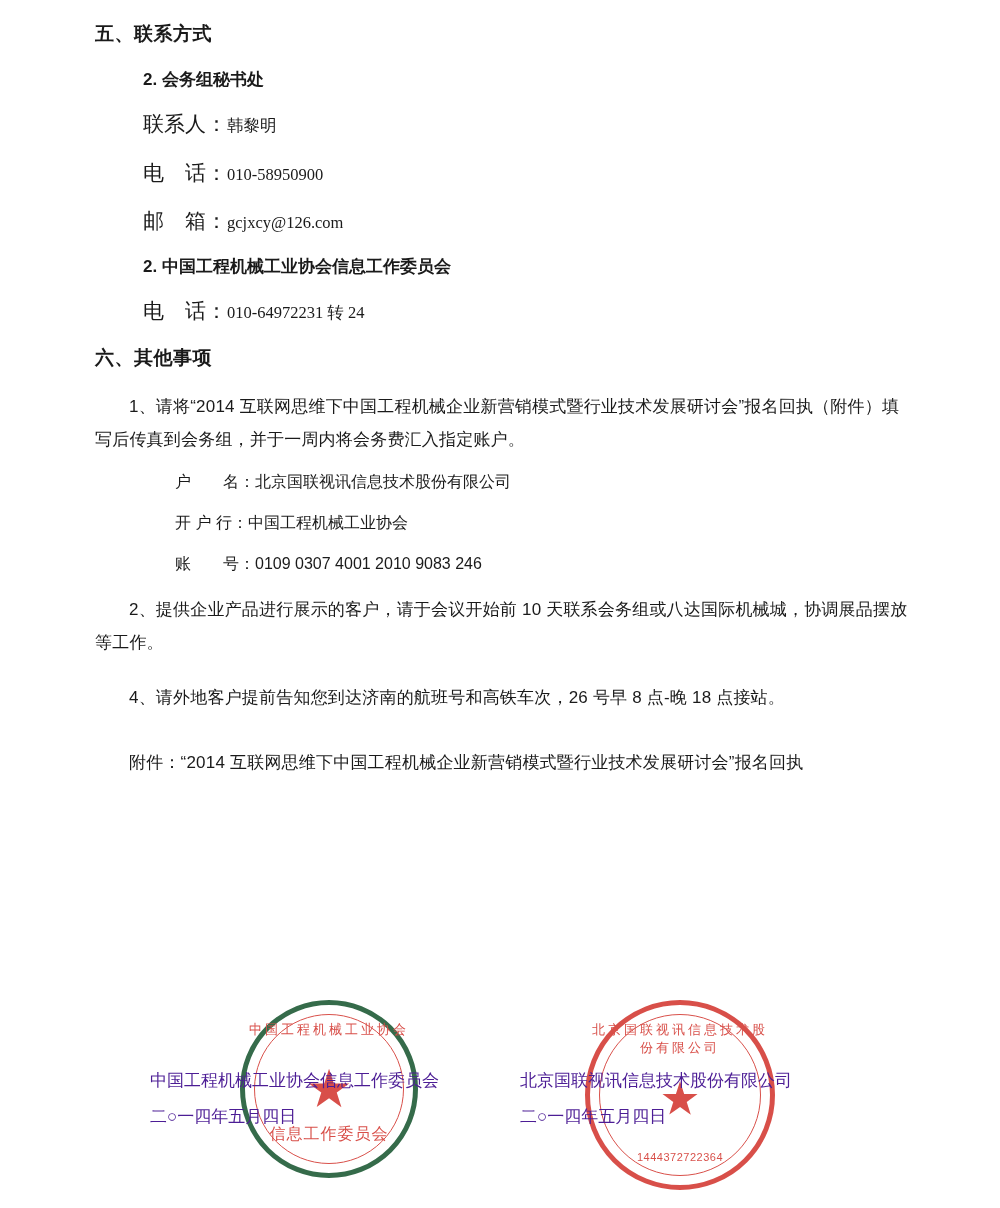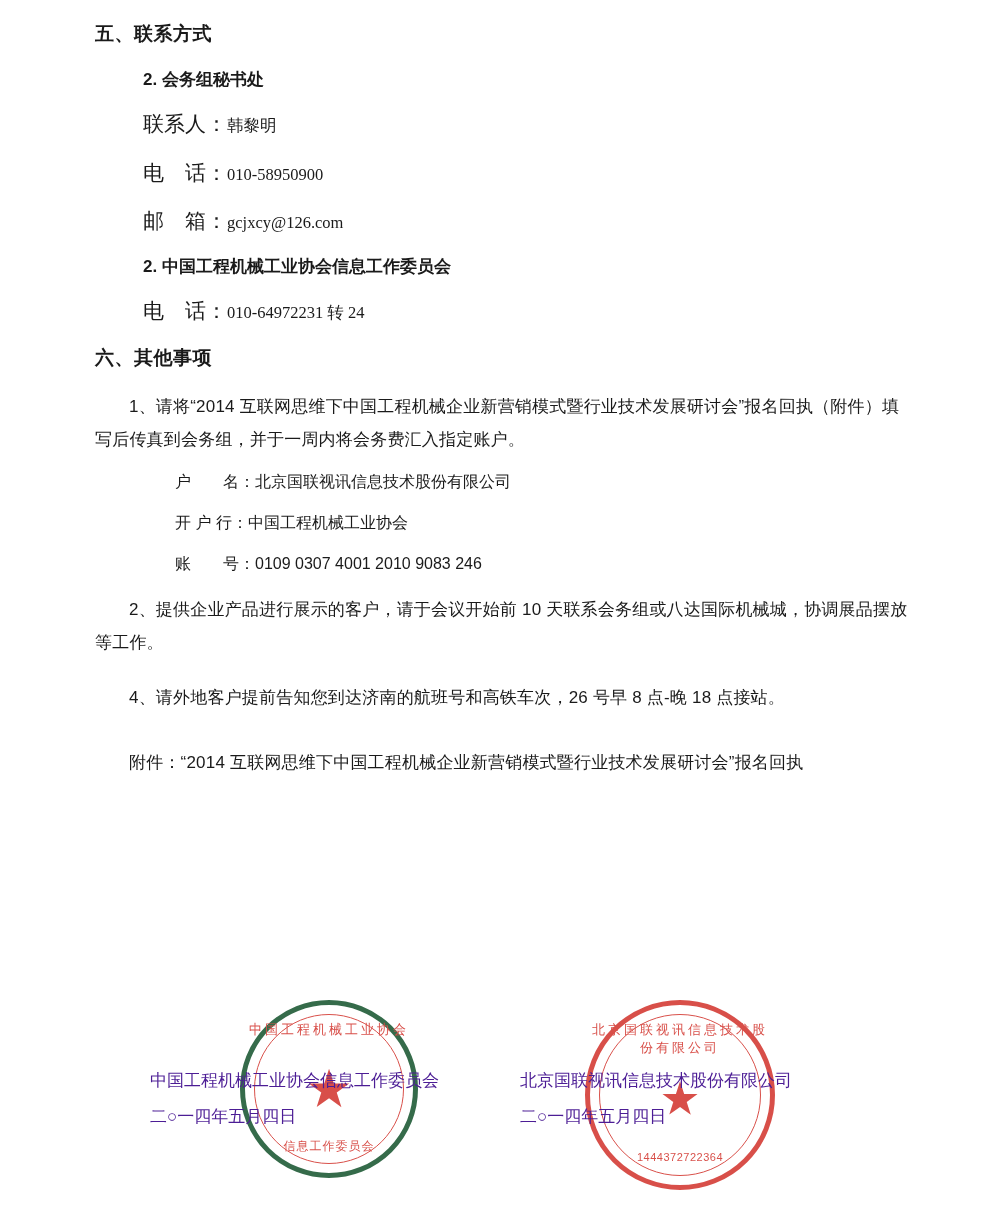"信息工作委员会" .seal-arc.bottom { bottom: 18px -> 28px; font-size: 12px -> 16px }
